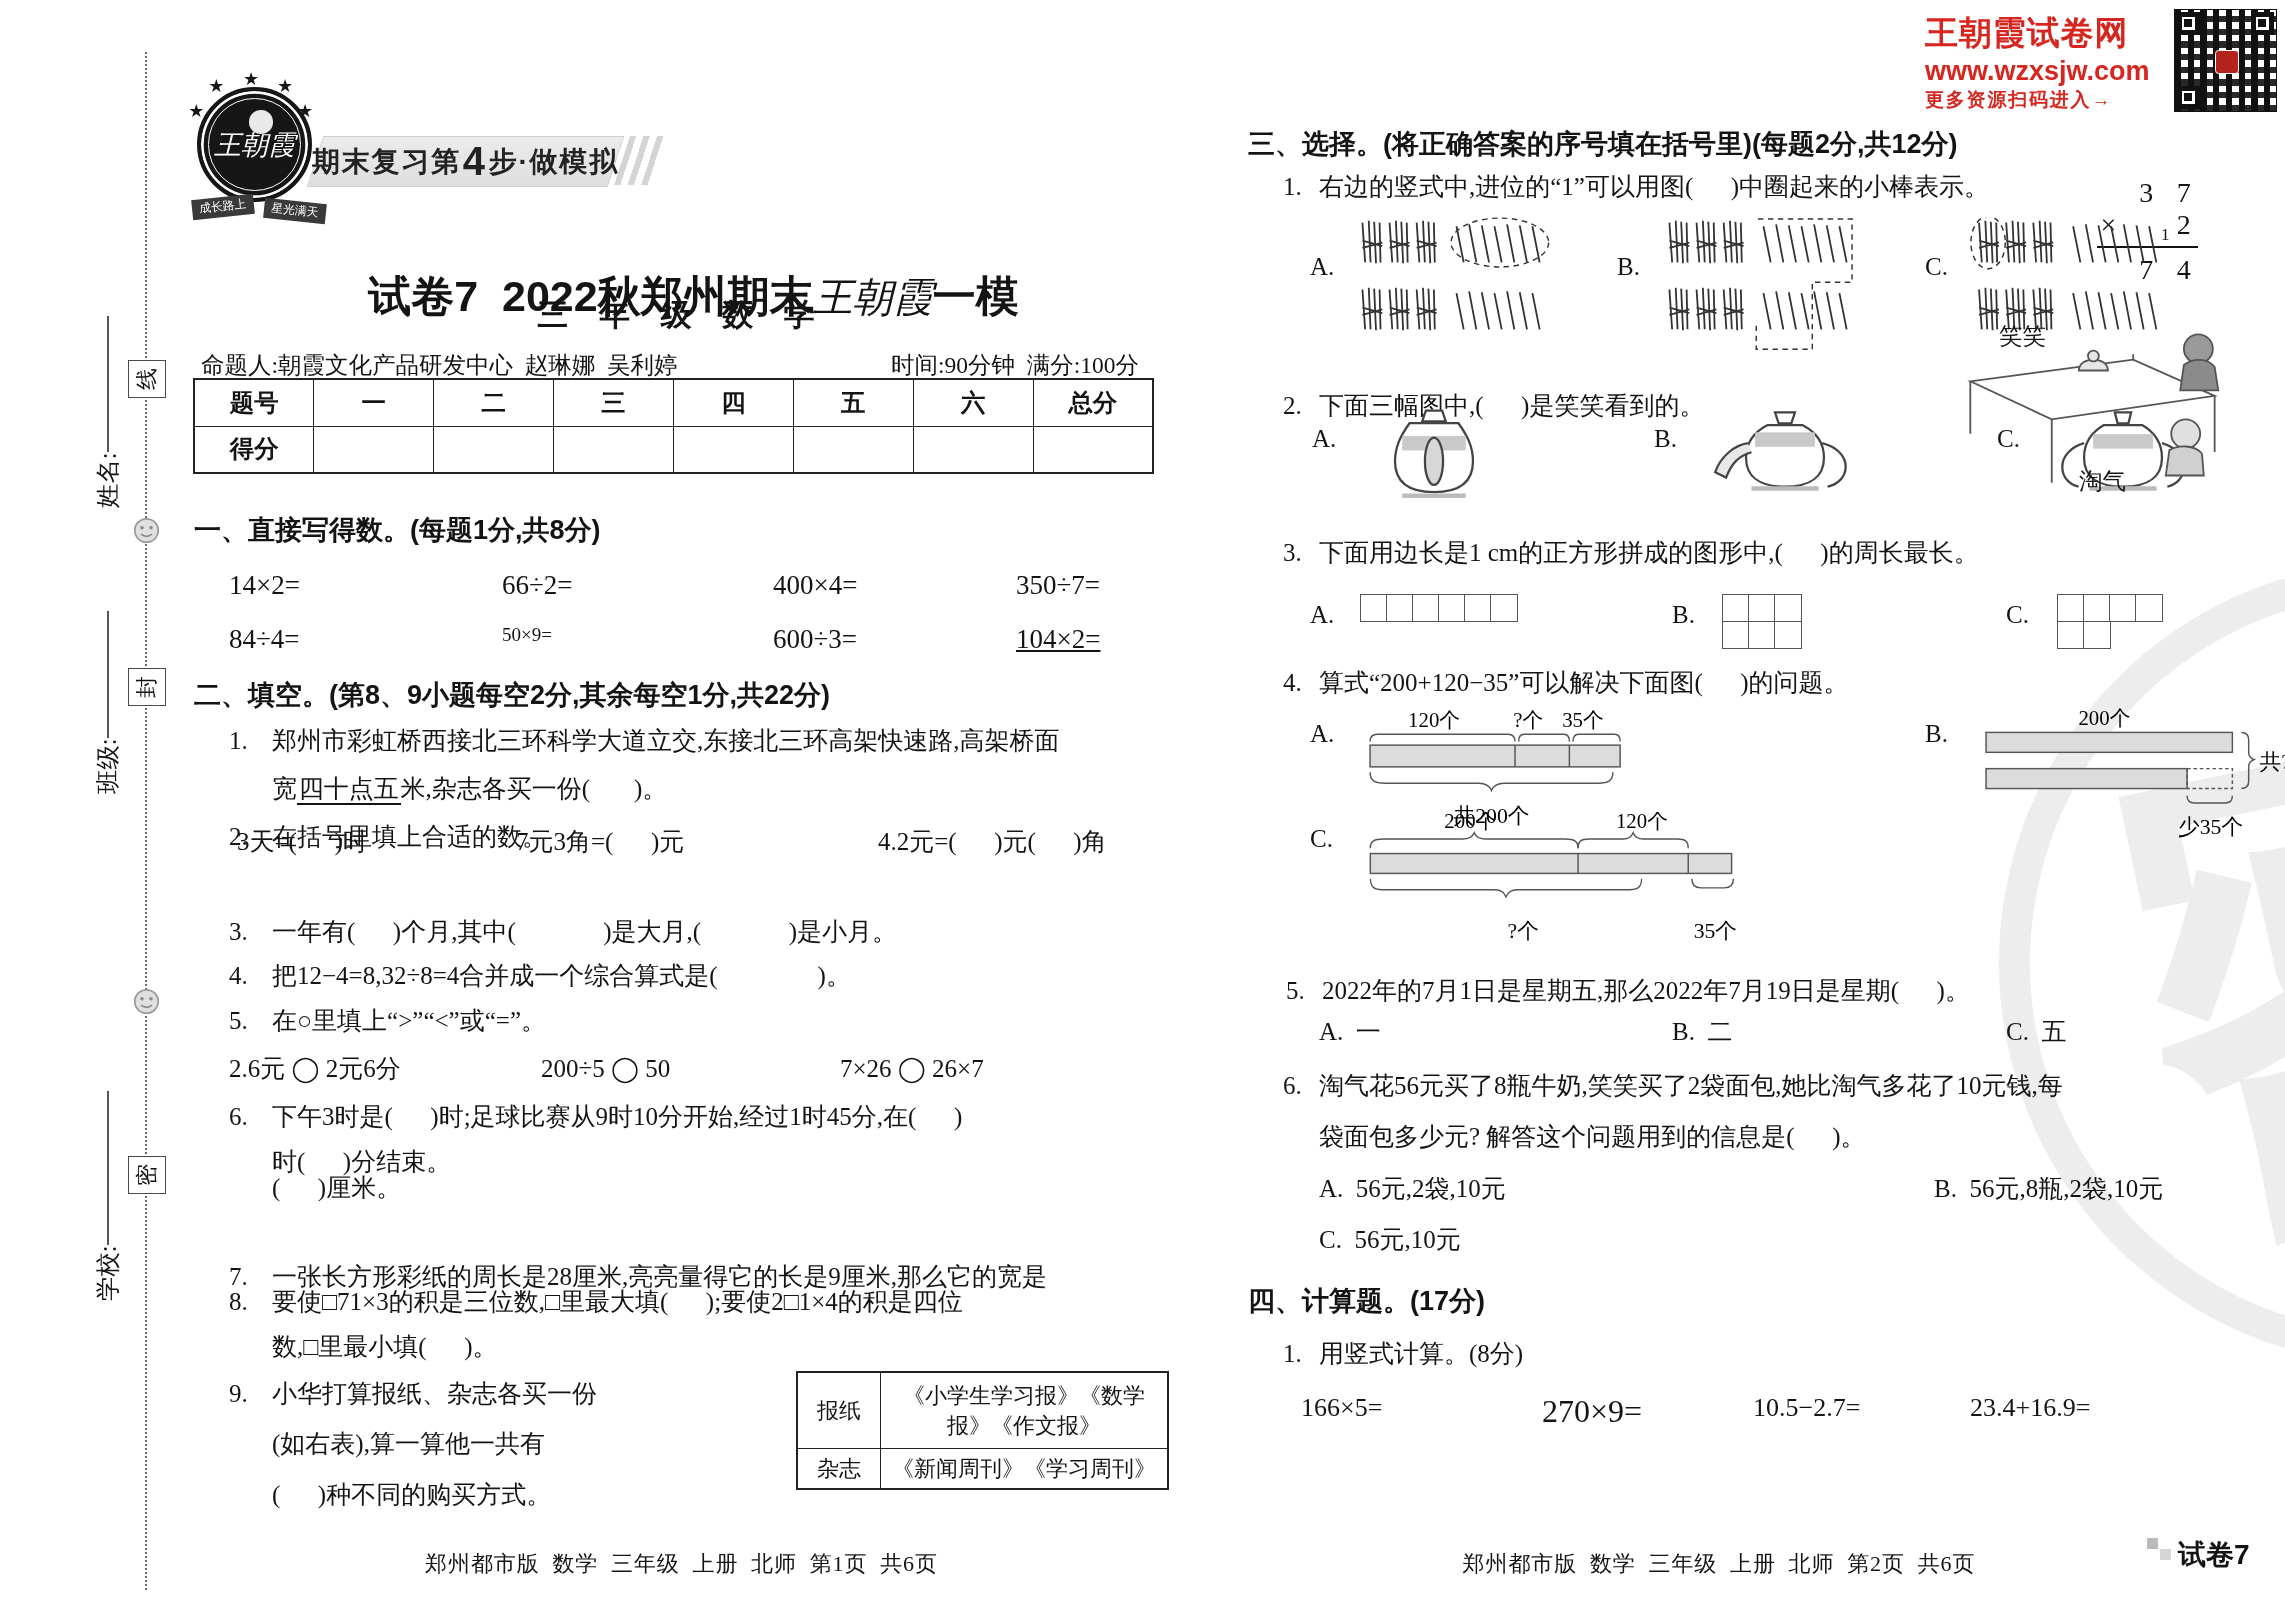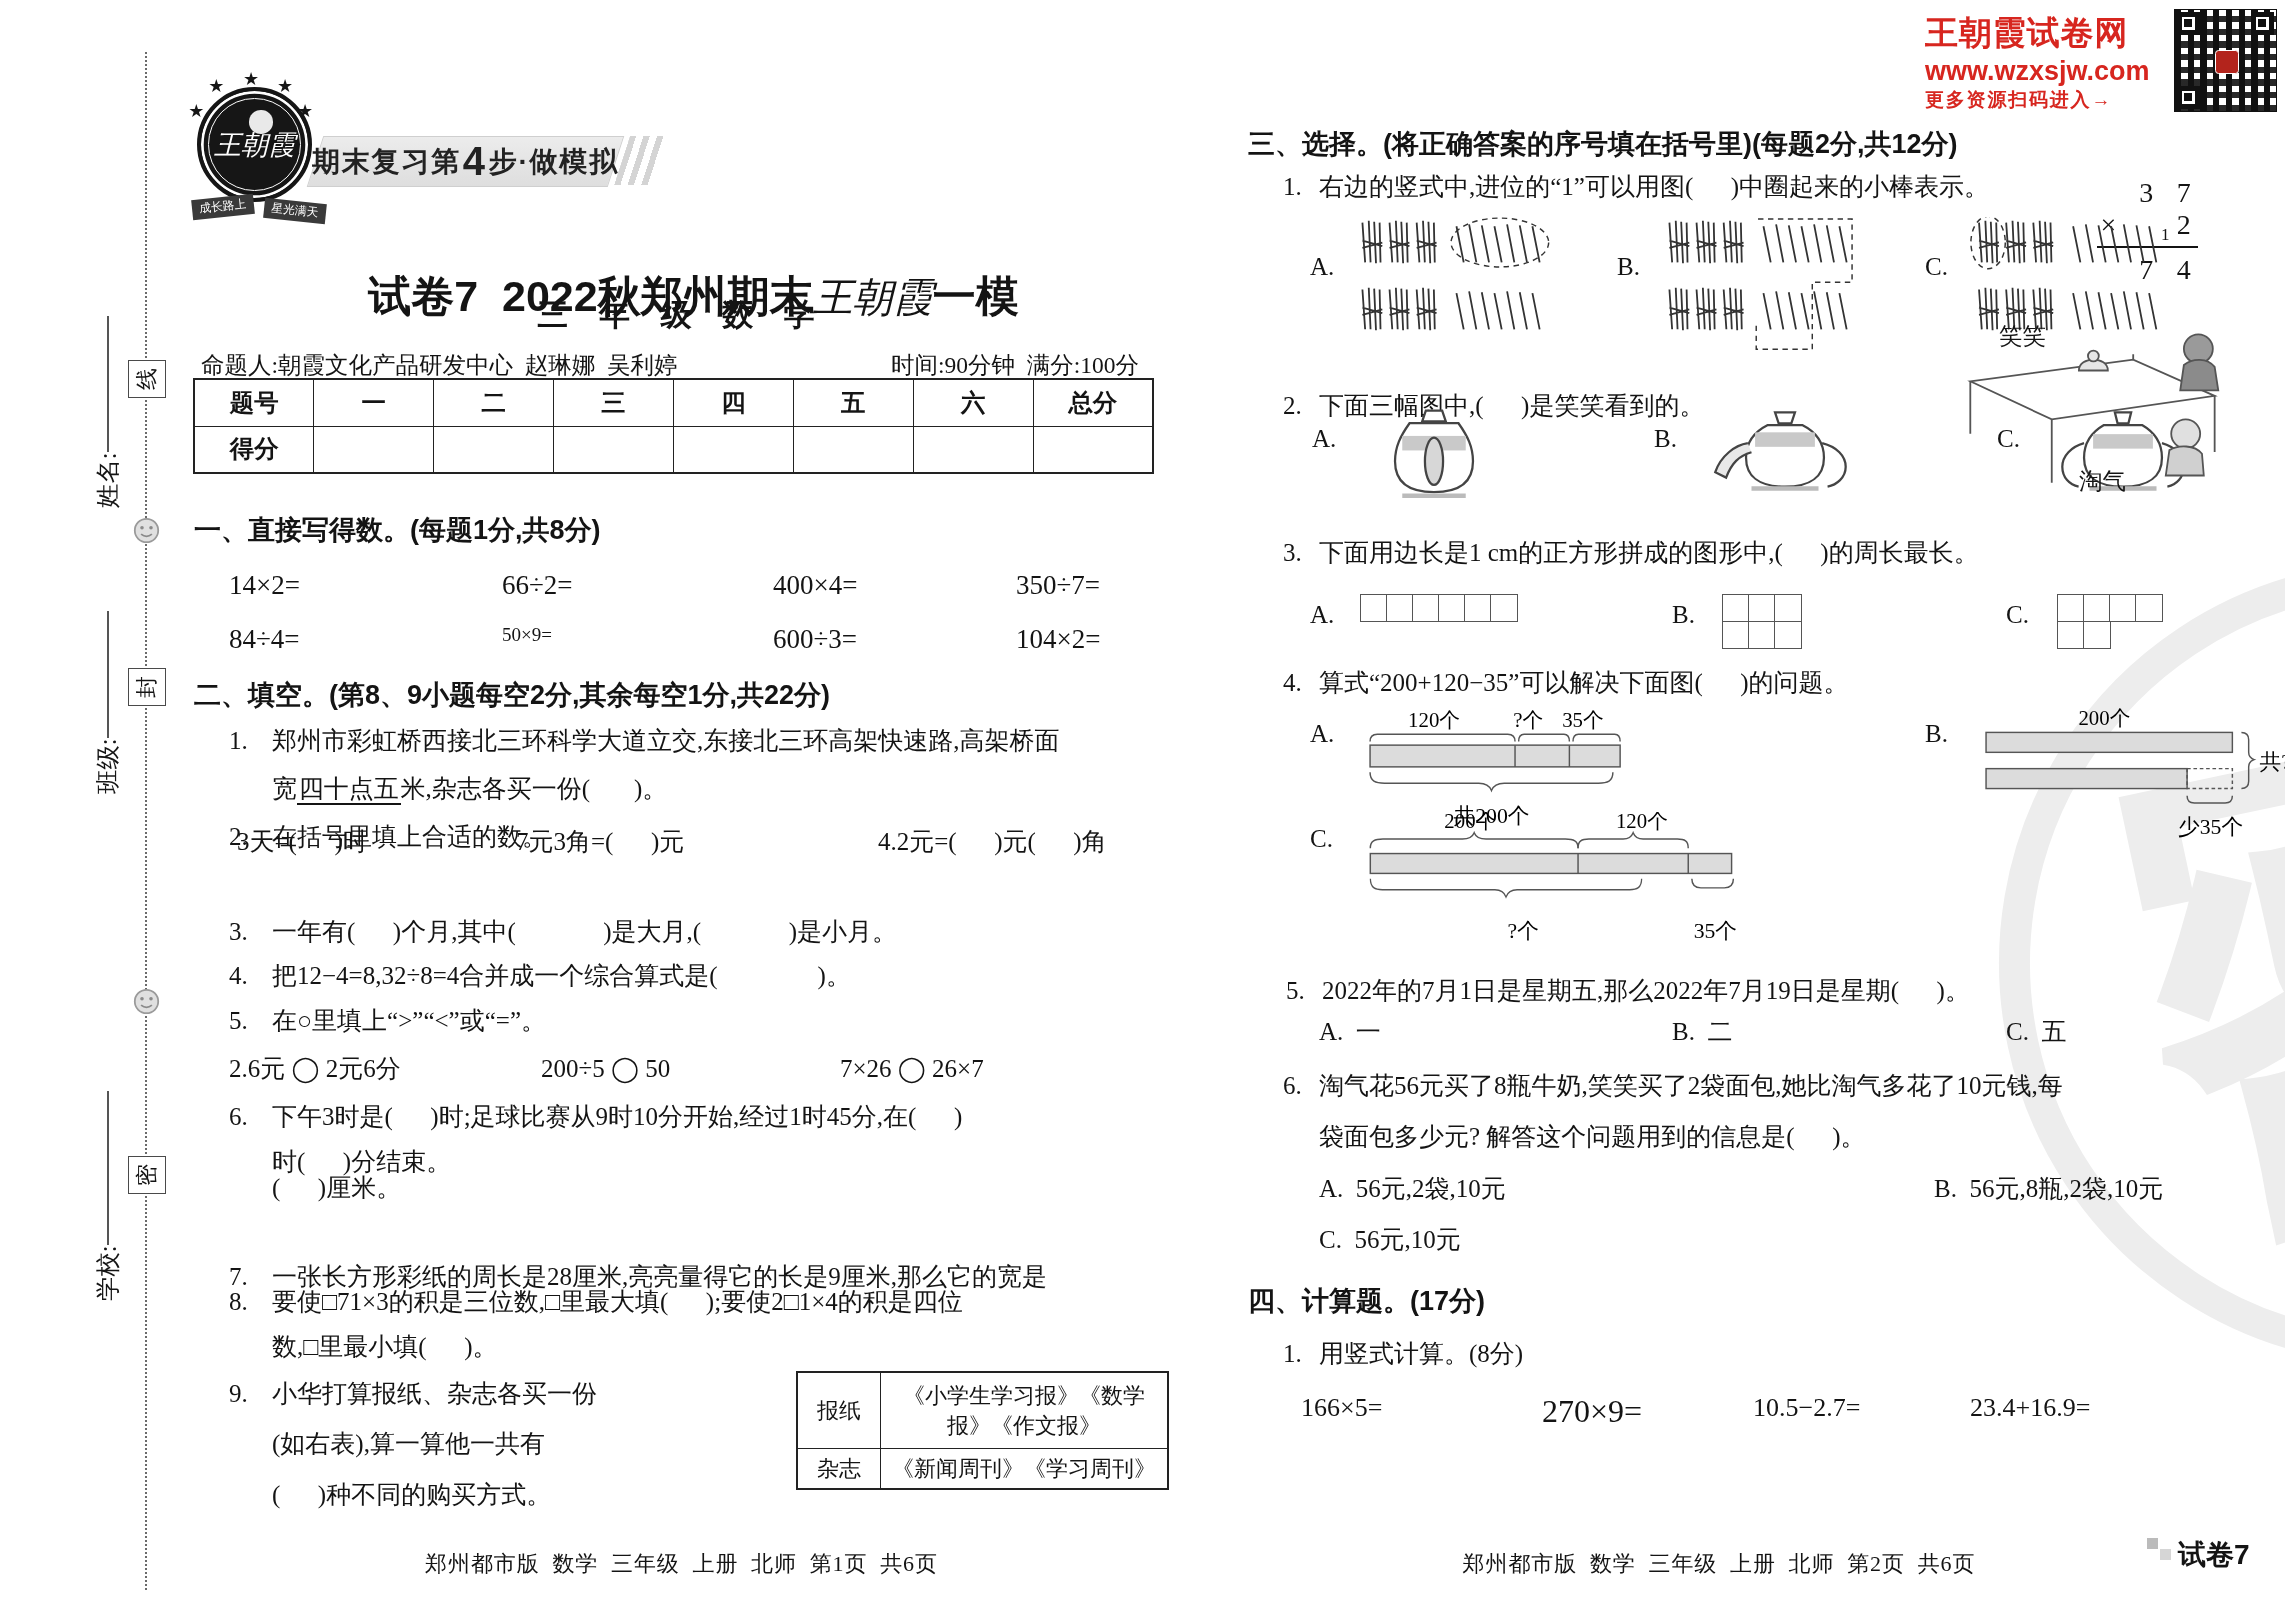"104×2=" div.ln { text-decoration: none -> underline }
